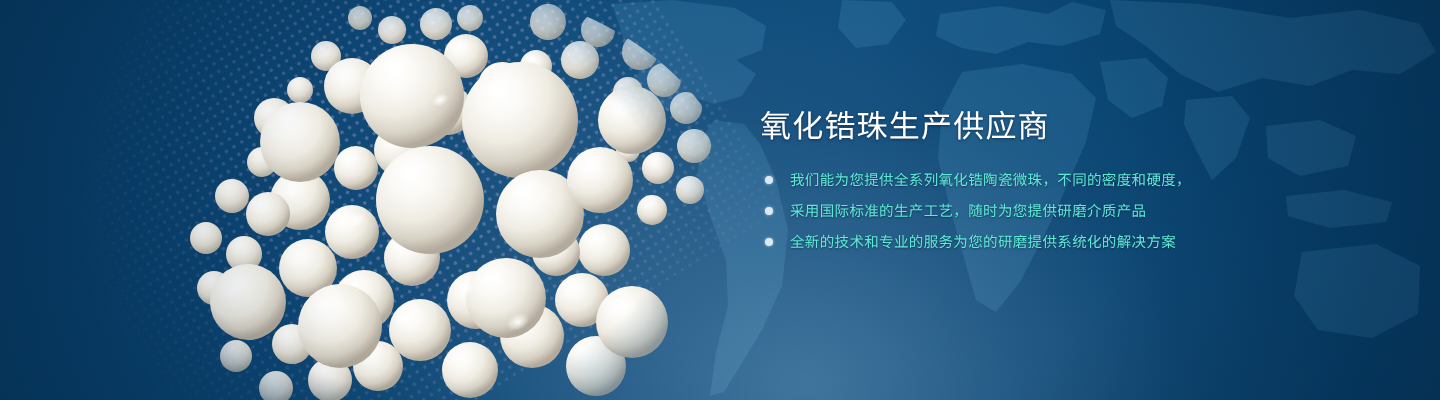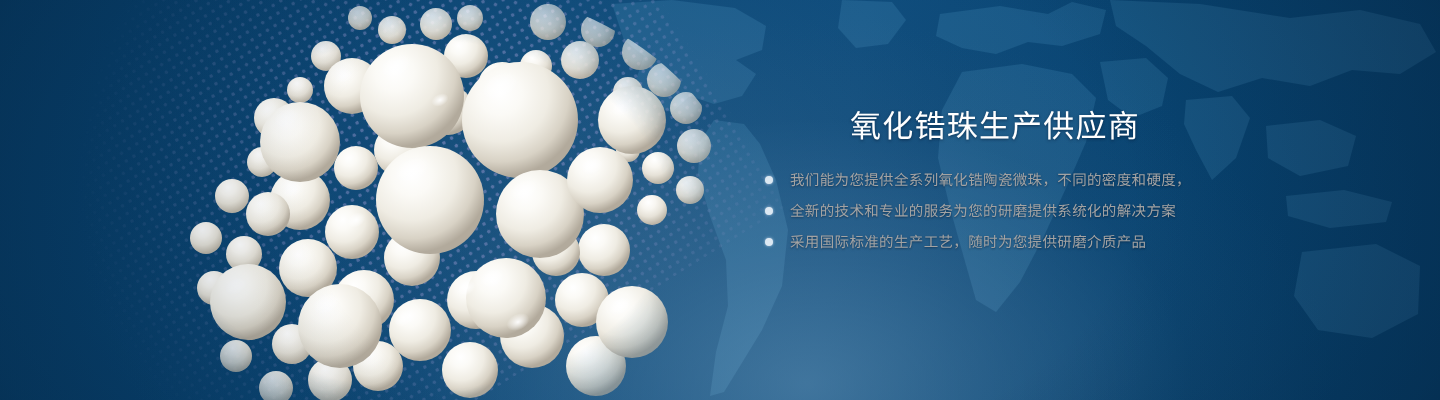"氧化锆珠生产供应商" #headline { text-align: center -> none }
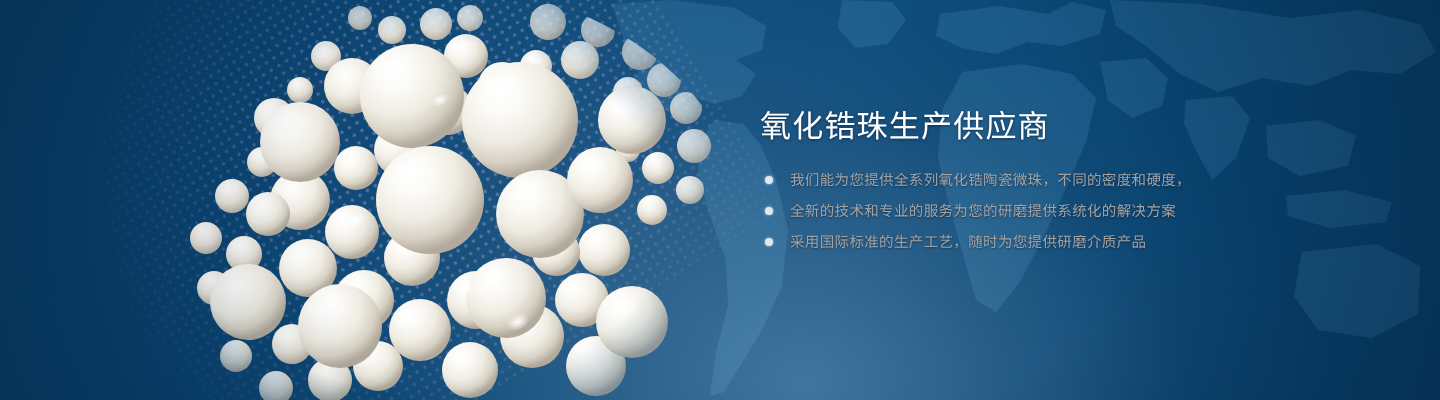"我们能为您提供全系列氧化锆陶瓷微珠，不同的密度和硬度，" .bullet { color: #a3a3a3 -> #5eead4 }
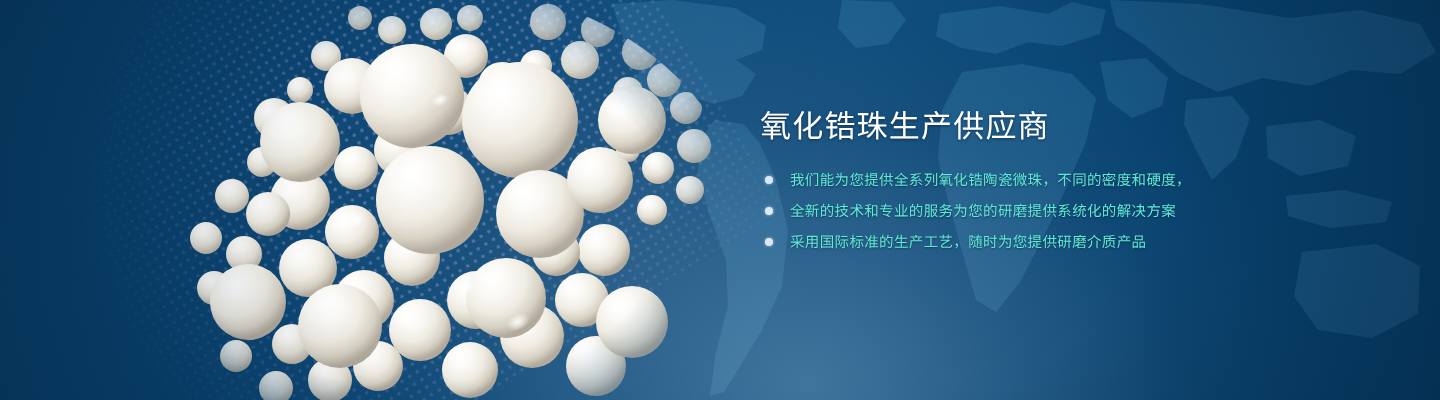"全新的技术和专业的服务为您的研磨提供系统化的解决方案" li.bullet { order: before "采用国际标准的生产工艺，随时为您提供研磨介质产品" -> after "采用国际标准的生产工艺，随时为您提供研磨介质产品" }
